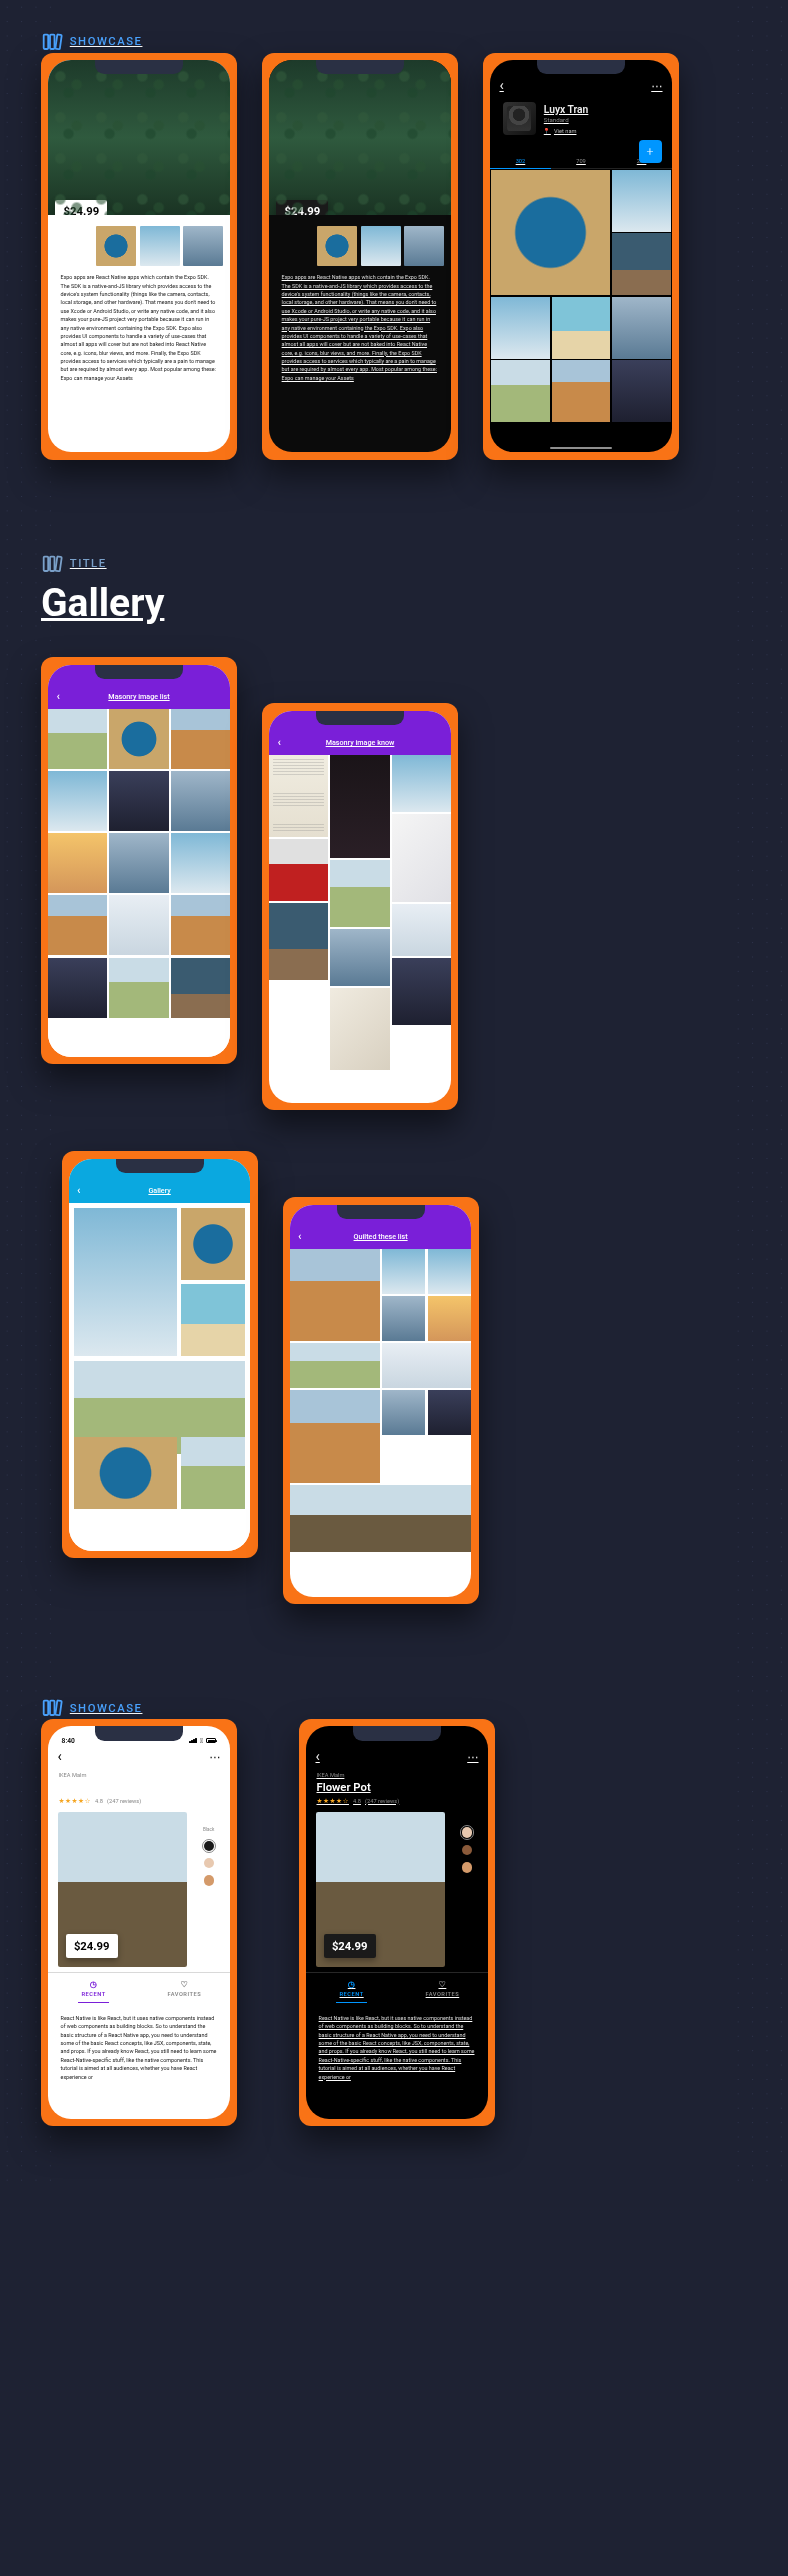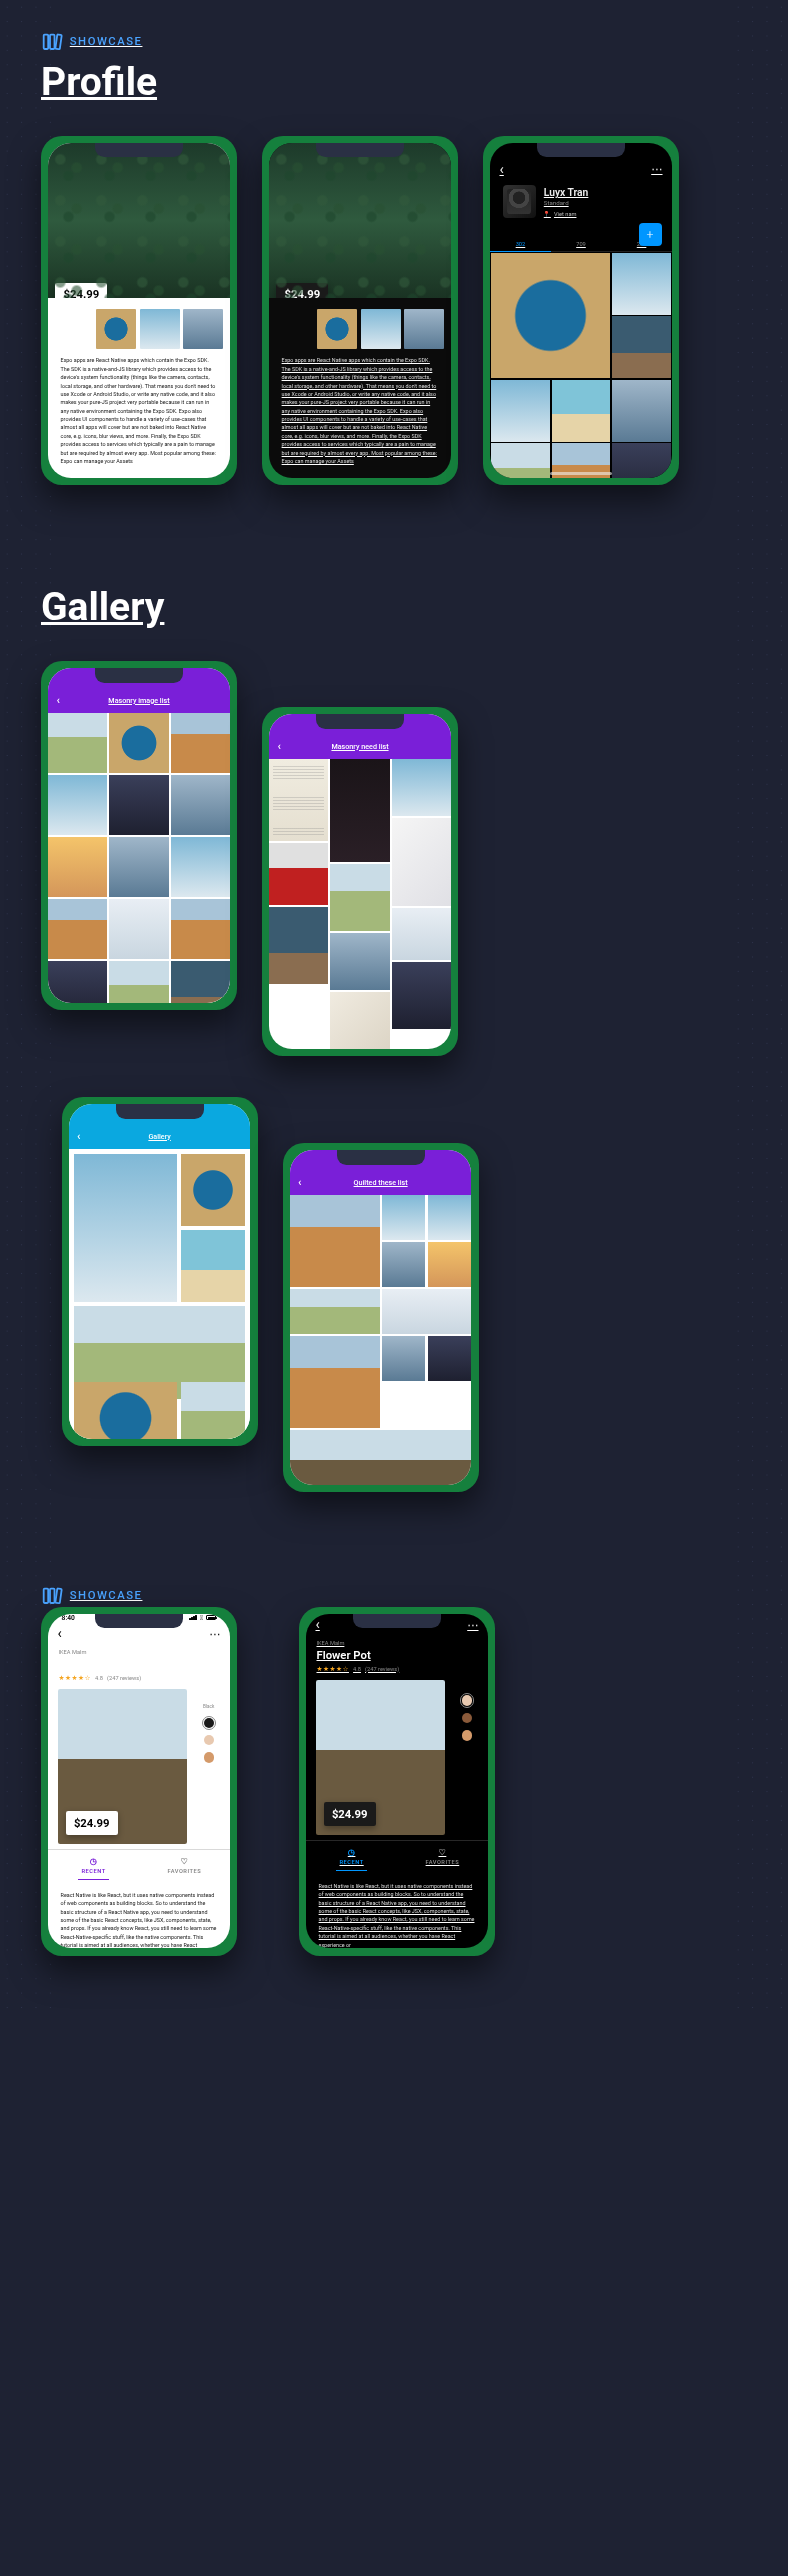"Profile" h2.title { html: <h2>Profile</h2> -> none }
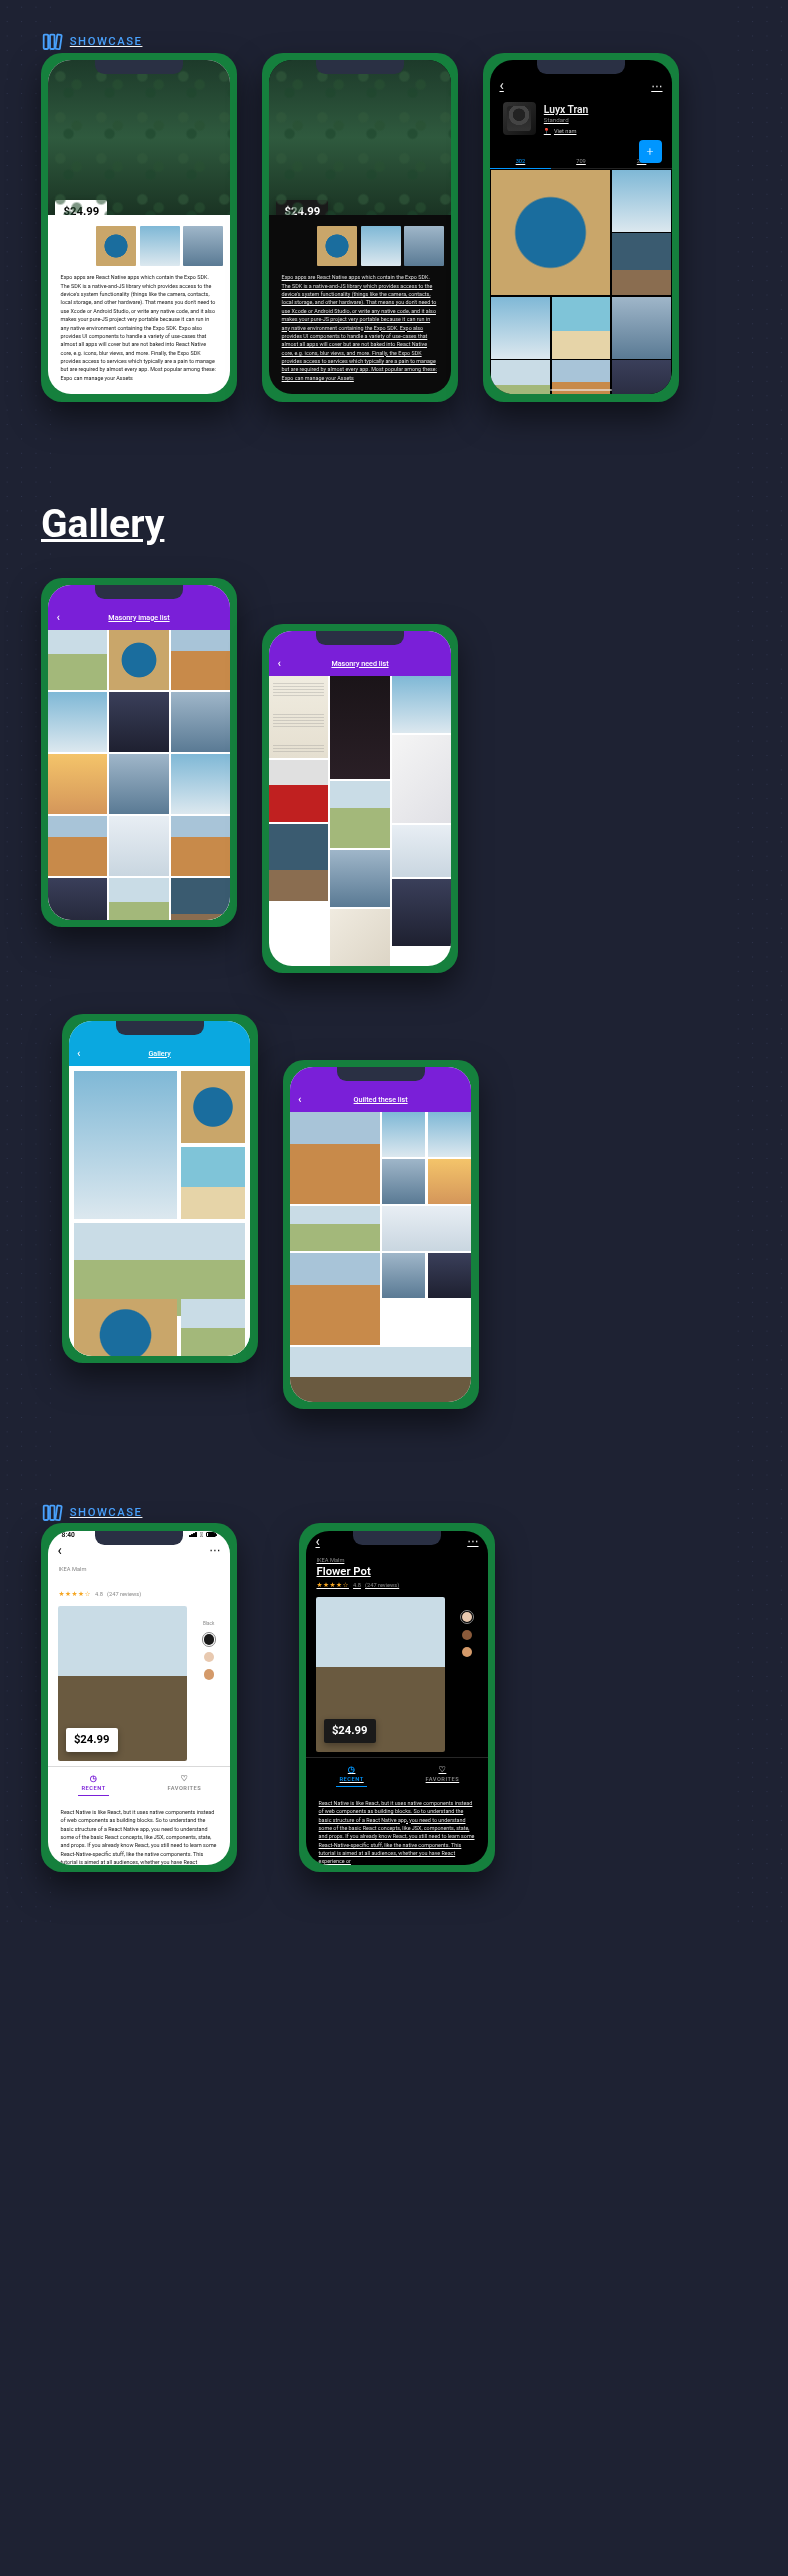"Luyx Tran" .phone { background: #15803d -> #f97316; border-radius: 21px -> 12px; height: 349px -> 407px }
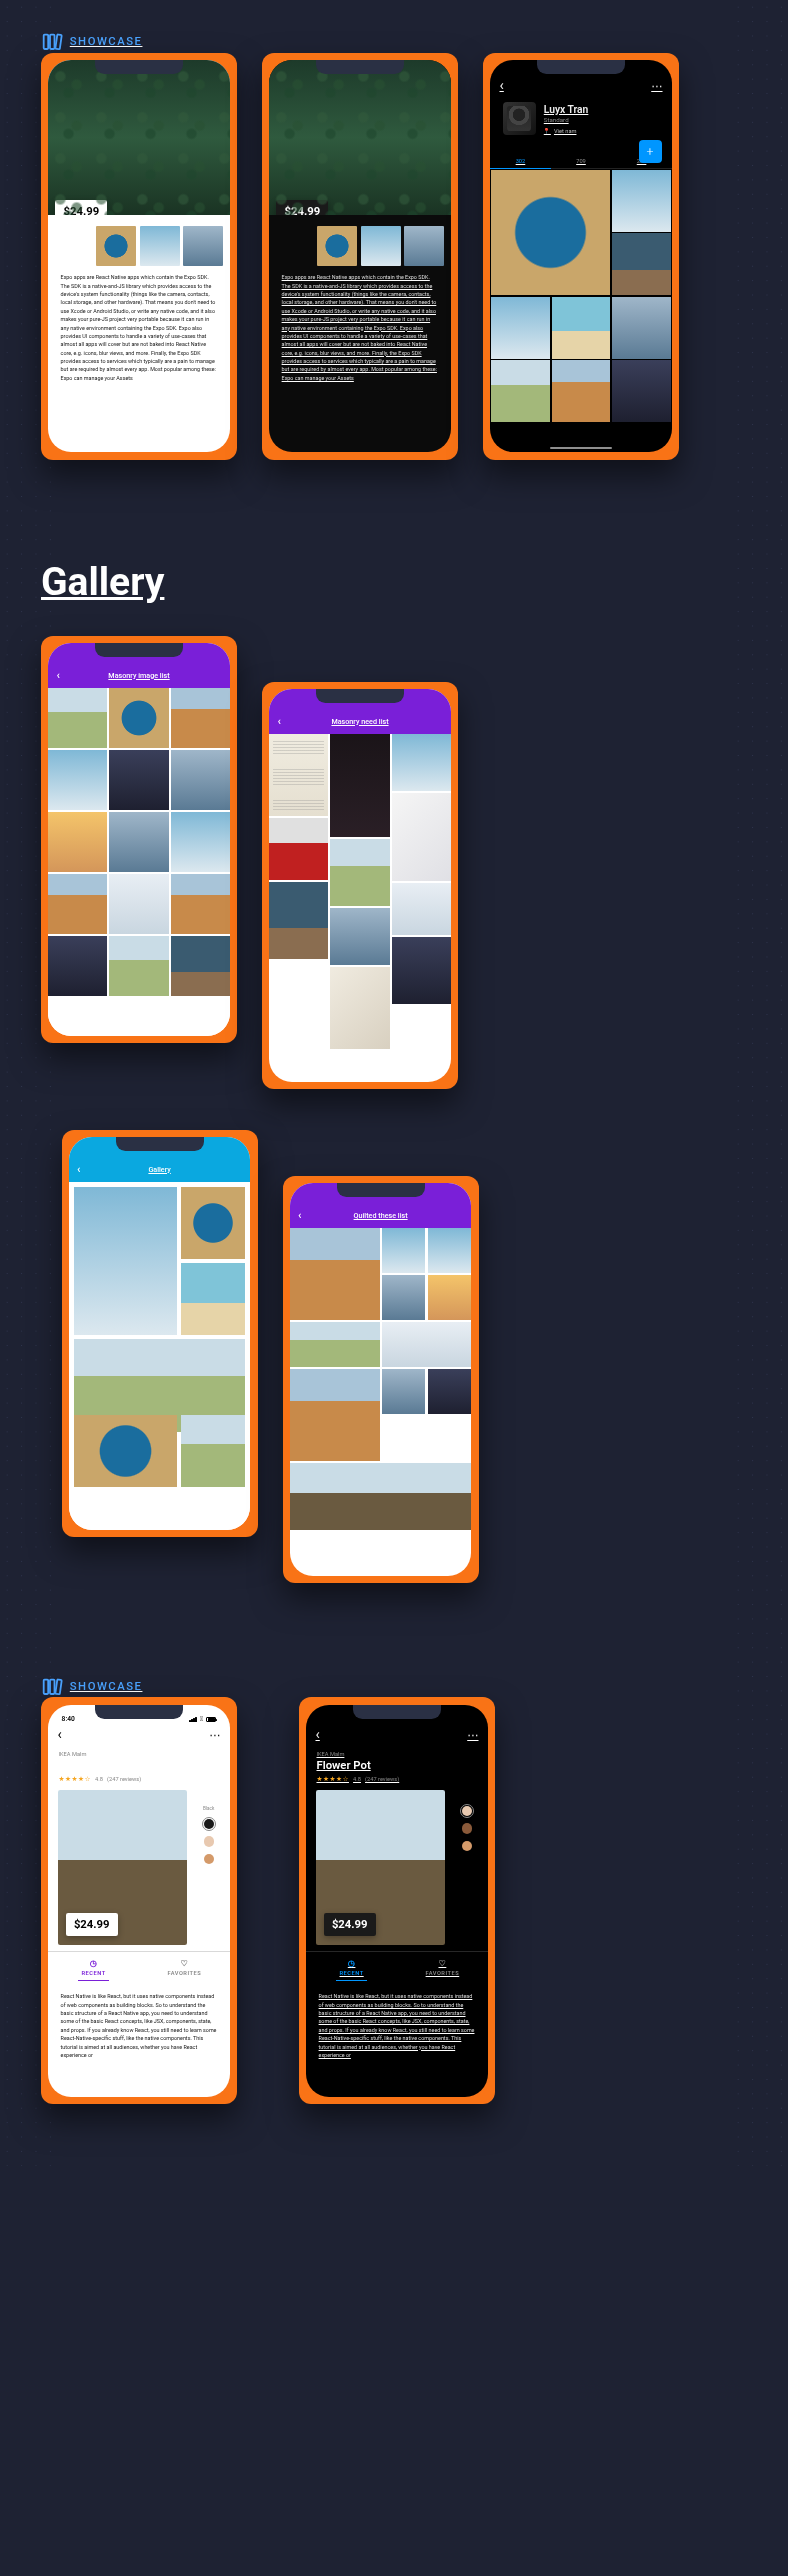"TITLE" div.eyebrow { html: none -> <div> <svg> <rect></rect> <rect></rect> <rect></rect> </svg> <span>Title</span> </div> }
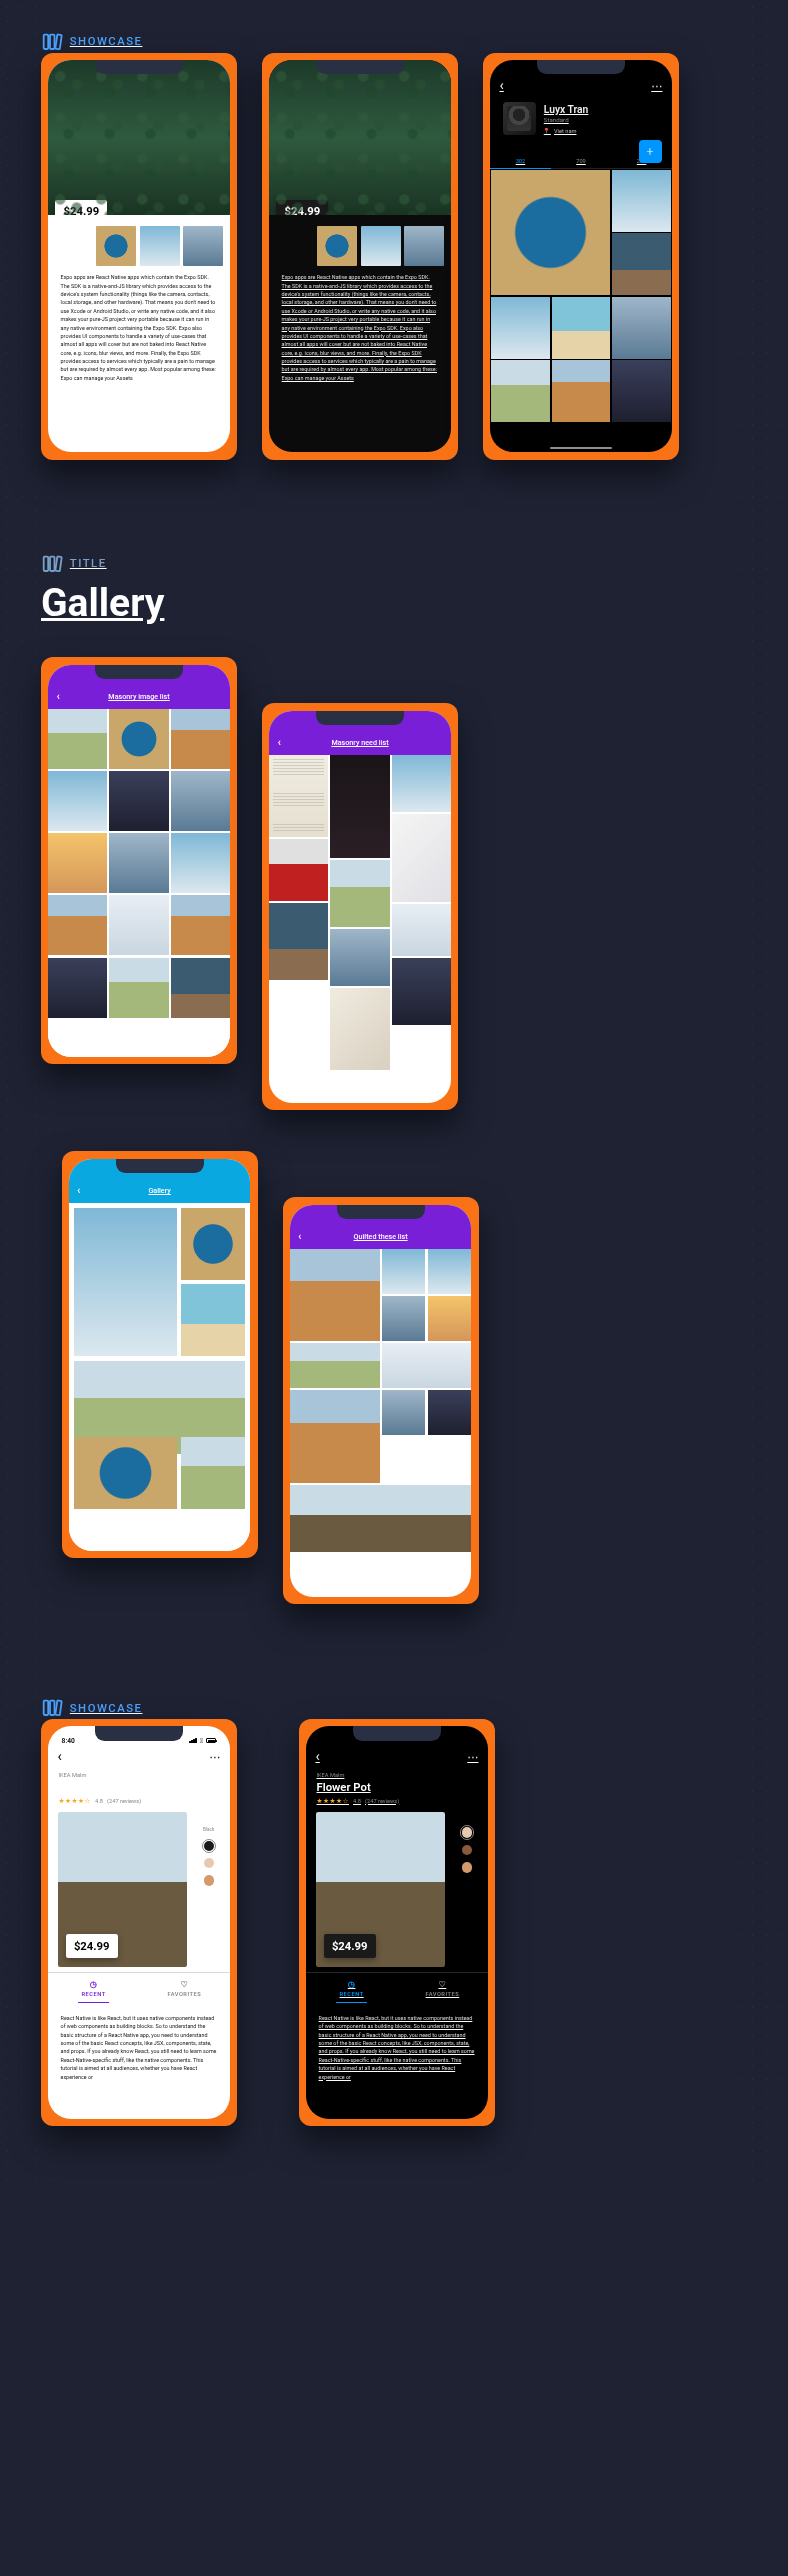"Masonry need list" span { text: need list -> image know }
